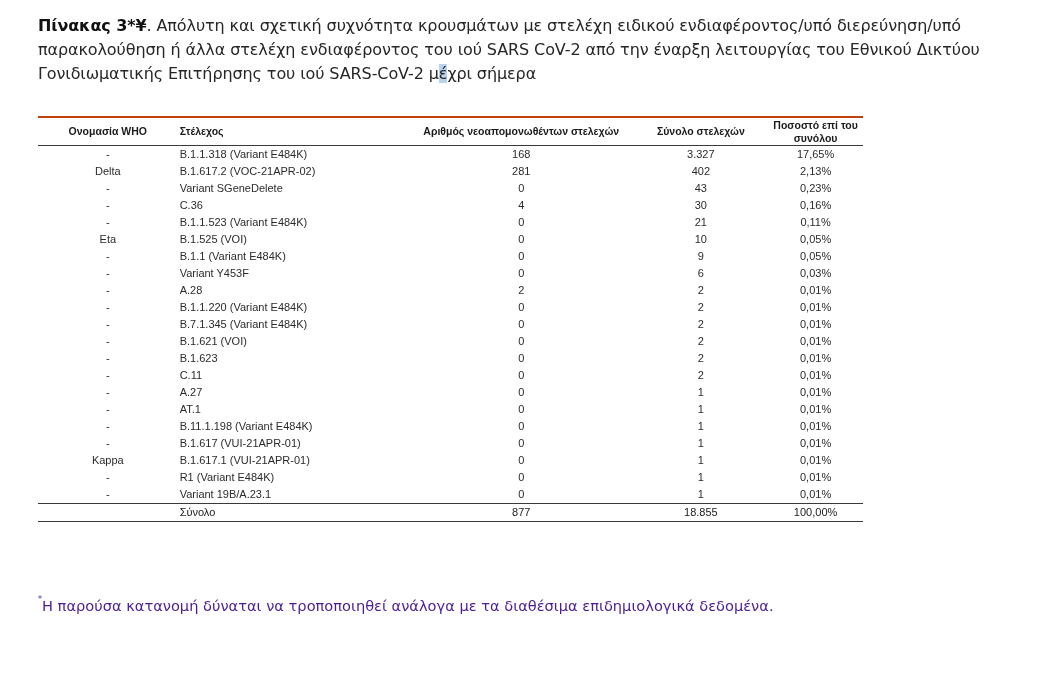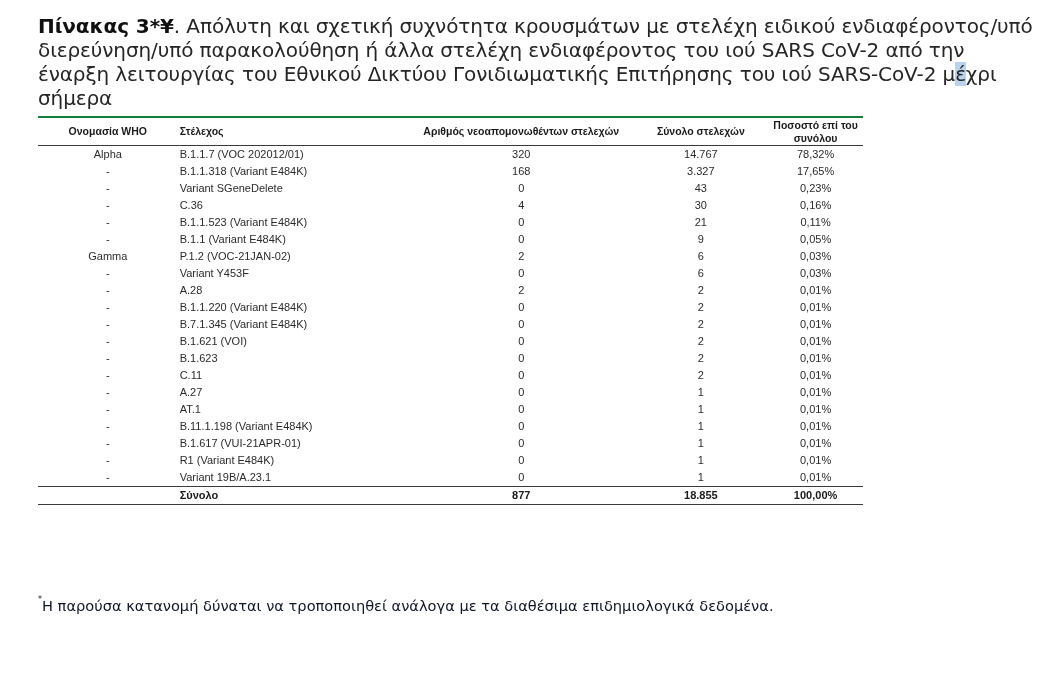"Πίνακας 3*¥. Απόλυτη και σχετική" .caption { font-size: 20px -> 16px }
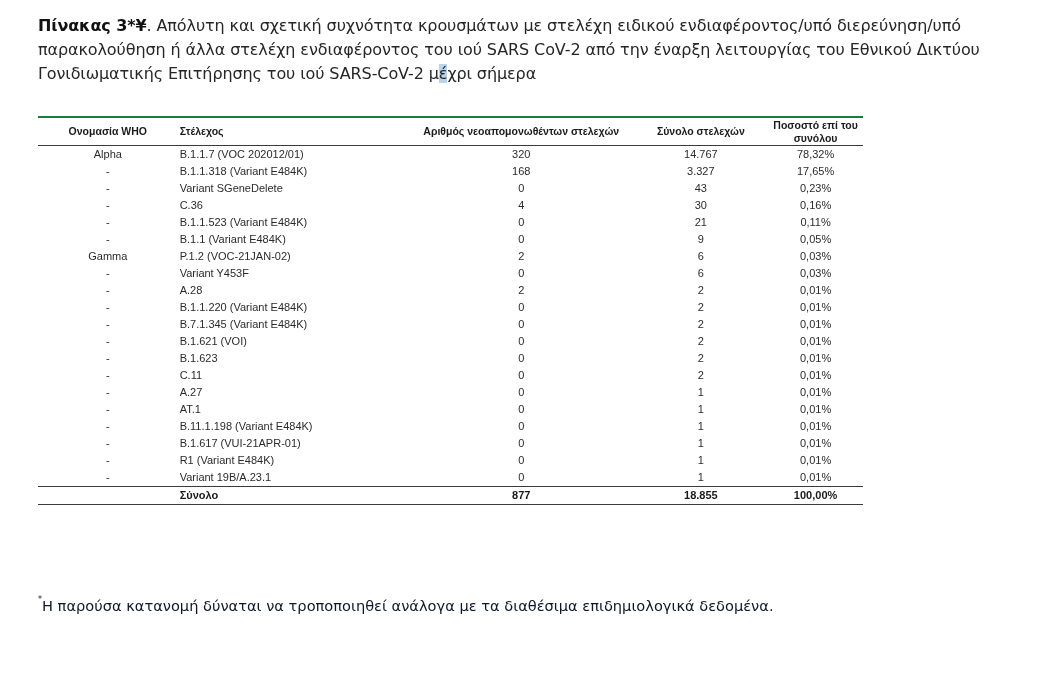"Ονομασία WHO" table.data thead tr { border-top: 2px solid #15803d -> 2px solid #c2410c }
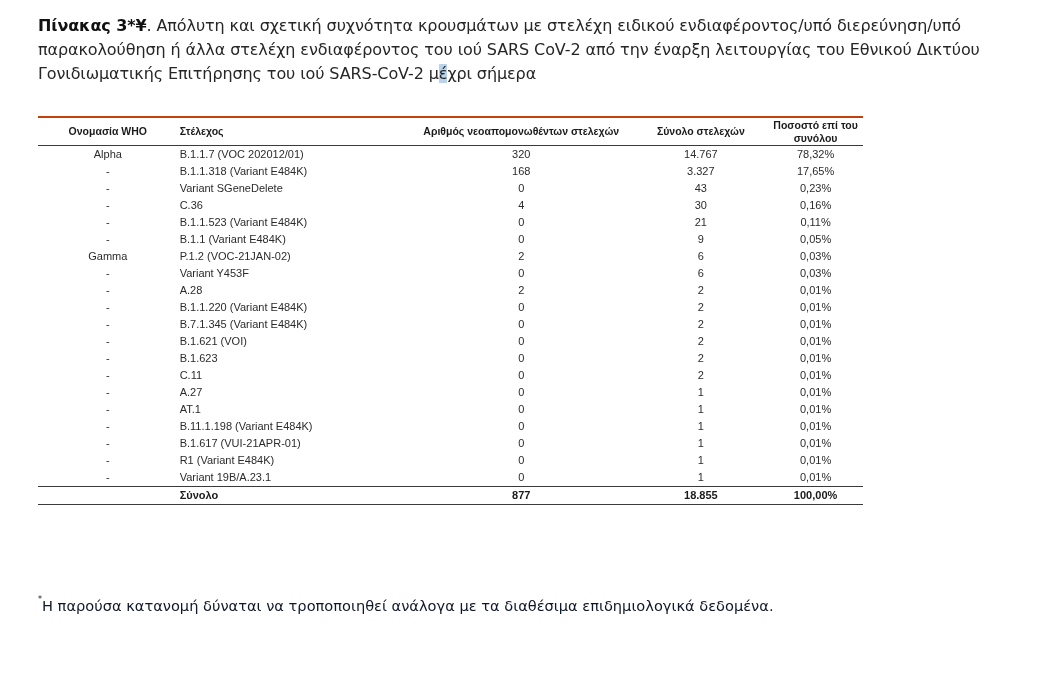"Alpha" tr { html: <tr> <td>Alpha</td> <td>B.1.1.7 (VOC 202012/01)</td> <td>320</td> <td>14.767</td> <td>78,32%</td> </tr> -> none }
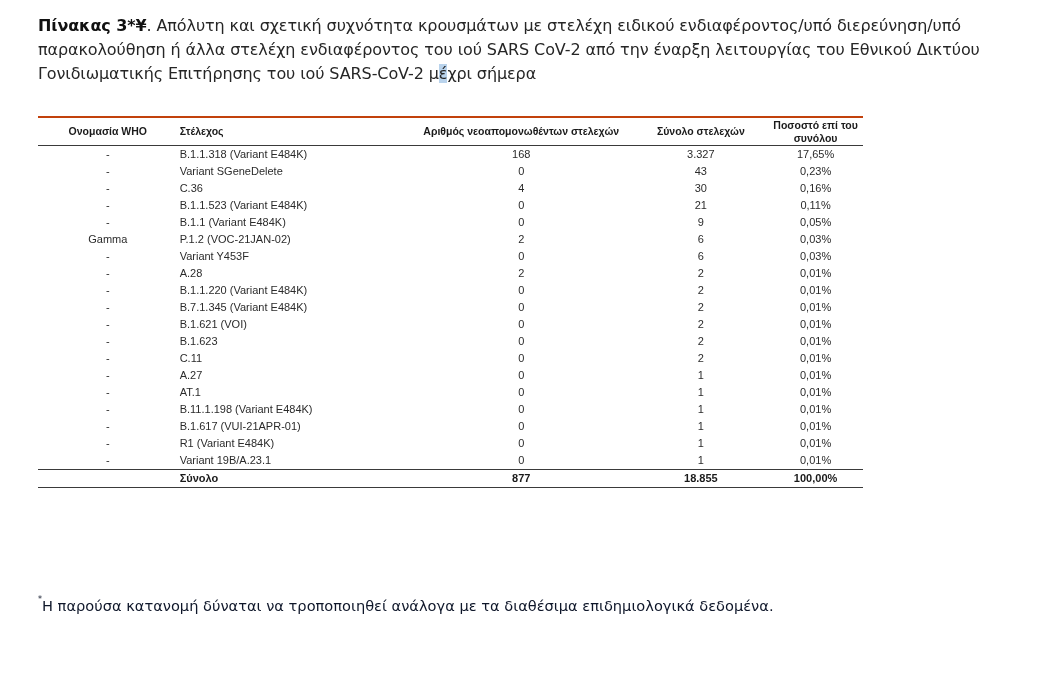"Delta" tr { html: none -> <tr> <td>Delta</td> <td>B.1.617.2 (VOC-21APR-02)</td> <td>281</td> <td>402</td> <td>2,13%</td> </tr> }
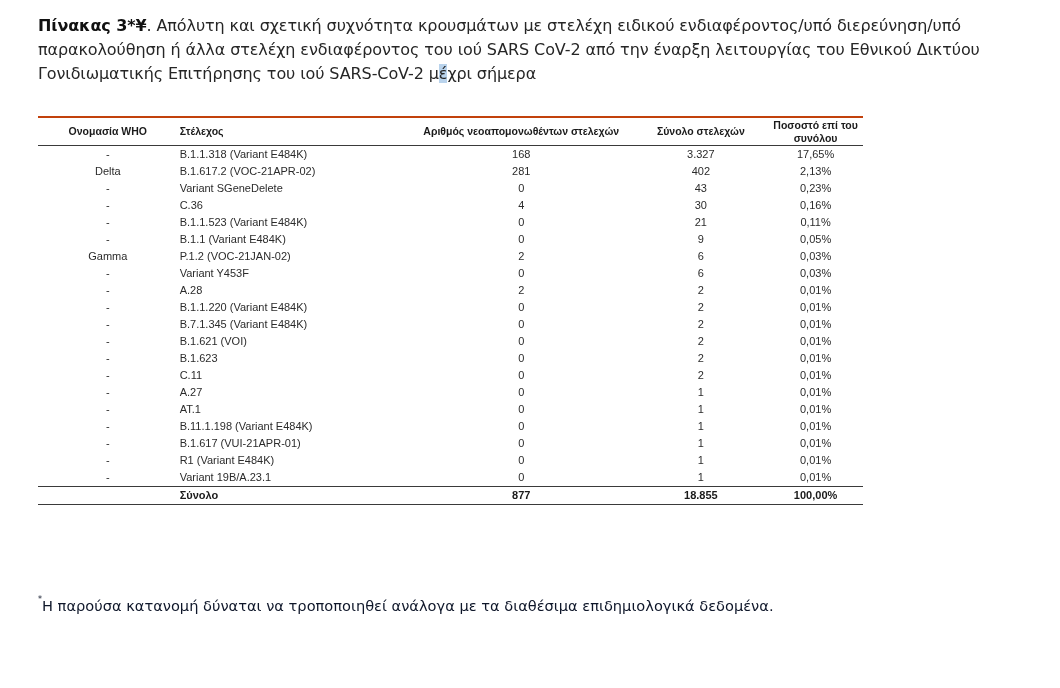"Eta" tr { html: none -> <tr> <td>Eta</td> <td>B.1.525 (VOI)</td> <td>0</td> <td>10</td> <td>0,05%</td> </tr> }
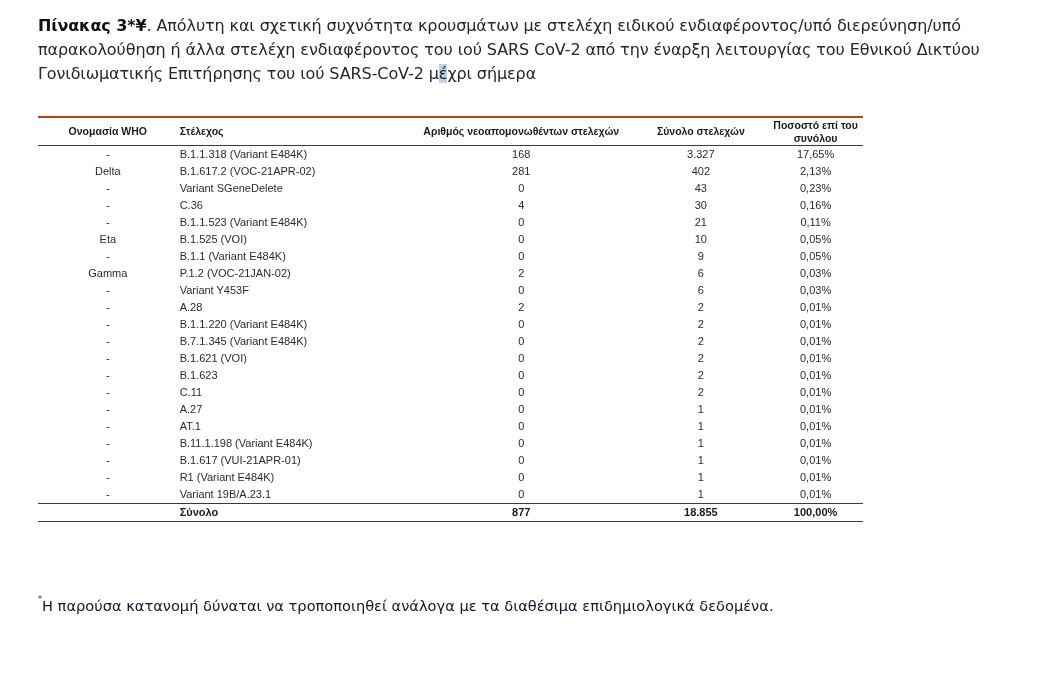"Gamma" tr { html: <tr> <td>Gamma</td> <td>P.1.2 (VOC-21JAN-02)</td> <td>2</td> <td>6</td> <td>0,03%</td> </tr> -> none }
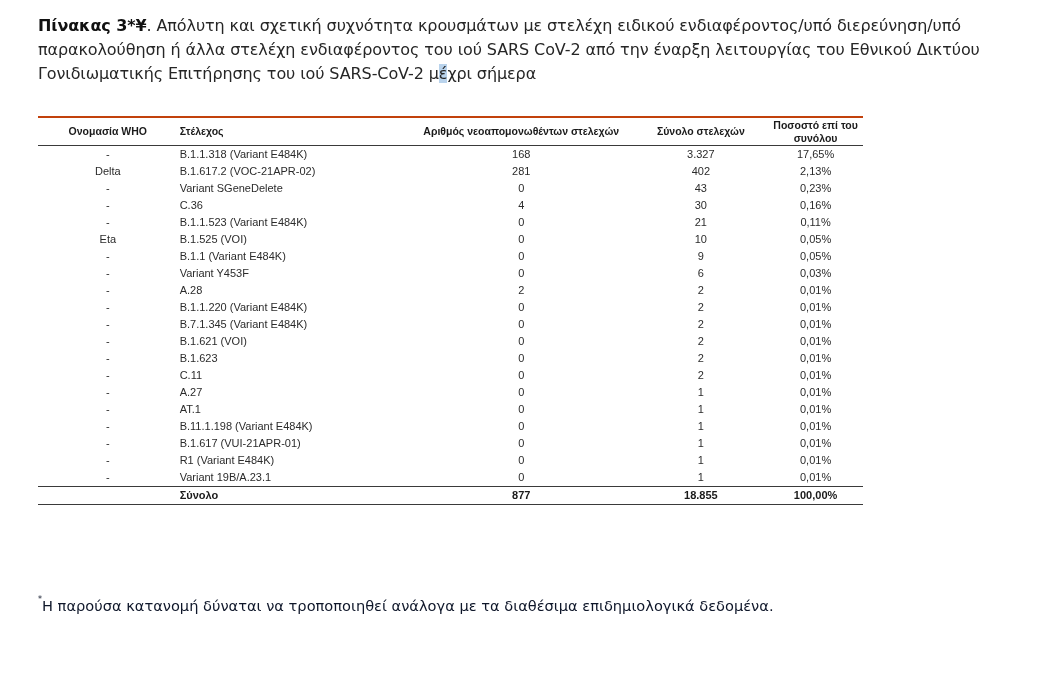"Kappa" tr { html: none -> <tr> <td>Kappa</td> <td>B.1.617.1 (VUI-21APR-01)</td> <td>0</td> <td>1</td> <td>0,01%</td> </tr> }
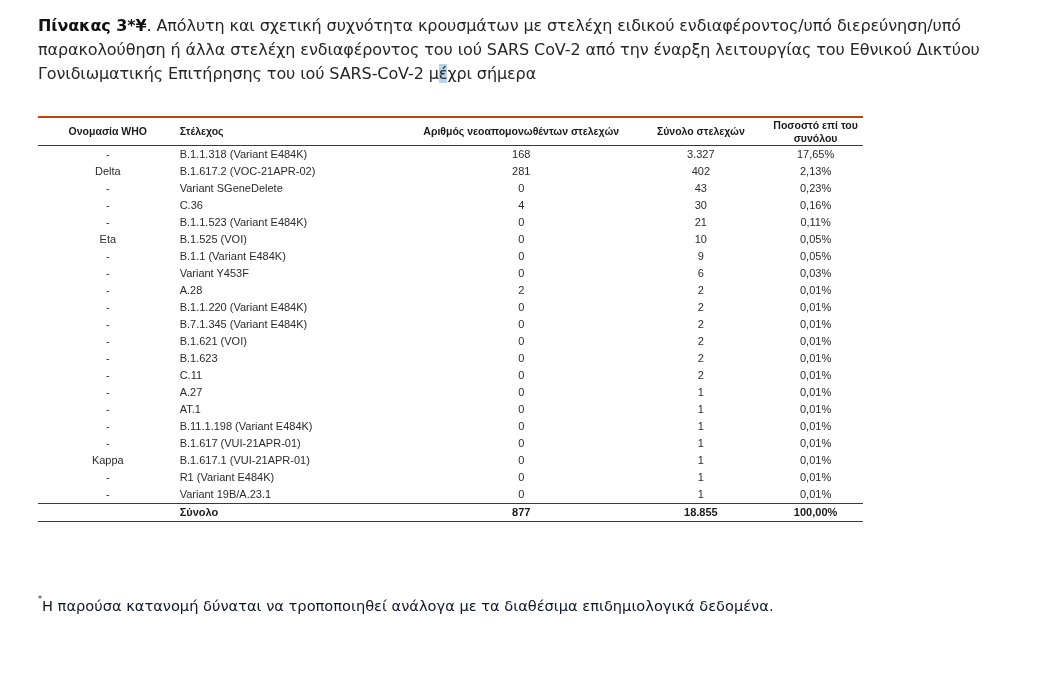"Σύνολο" table.data tfoot td { font-weight: bold -> normal }
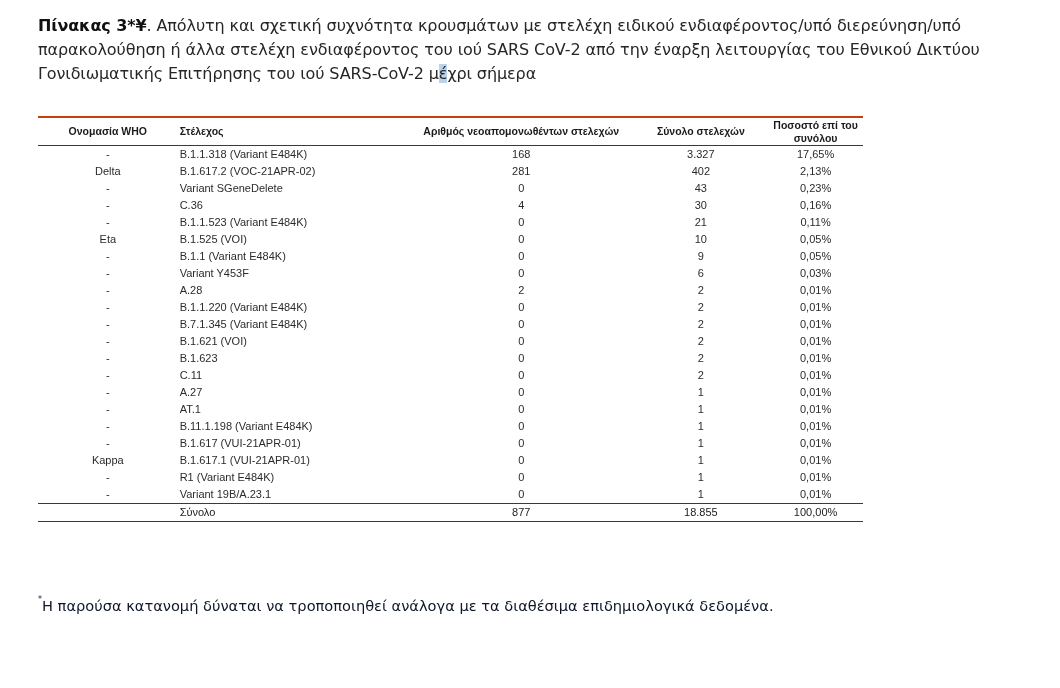"*Η παρούσα κατανομή δύναται να" .notes { color: #0f172a -> #4c1d95 }
